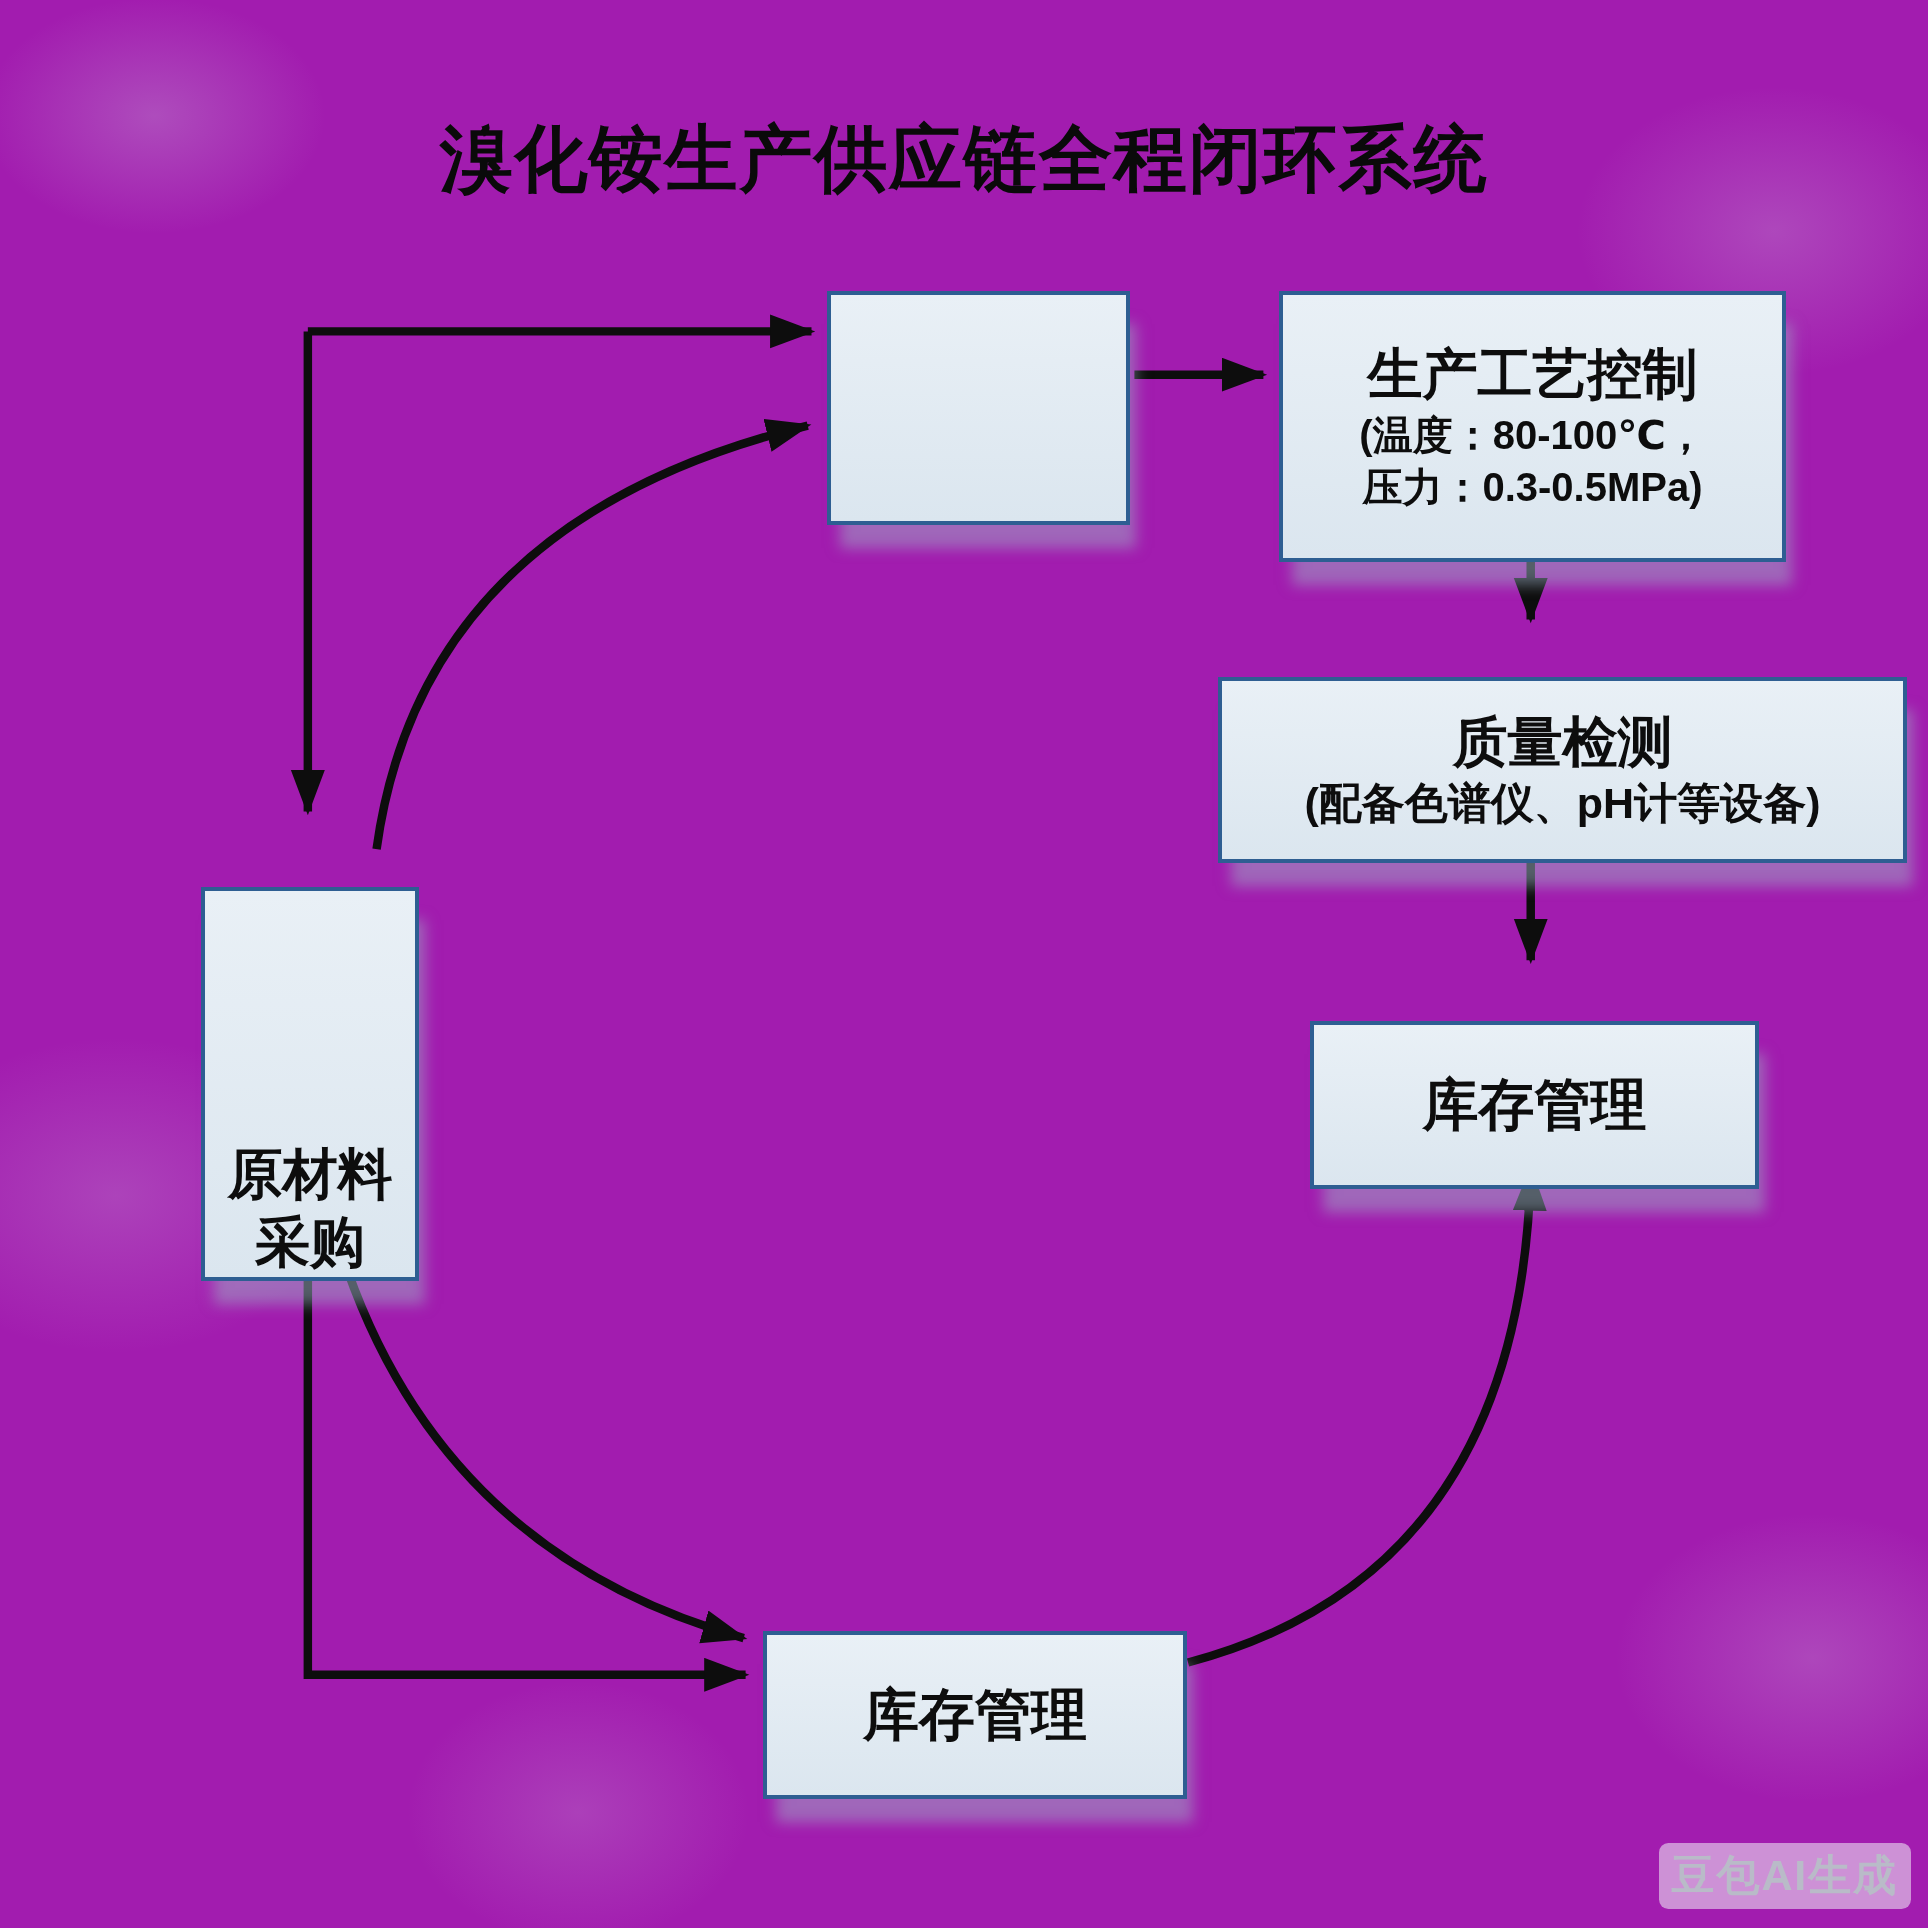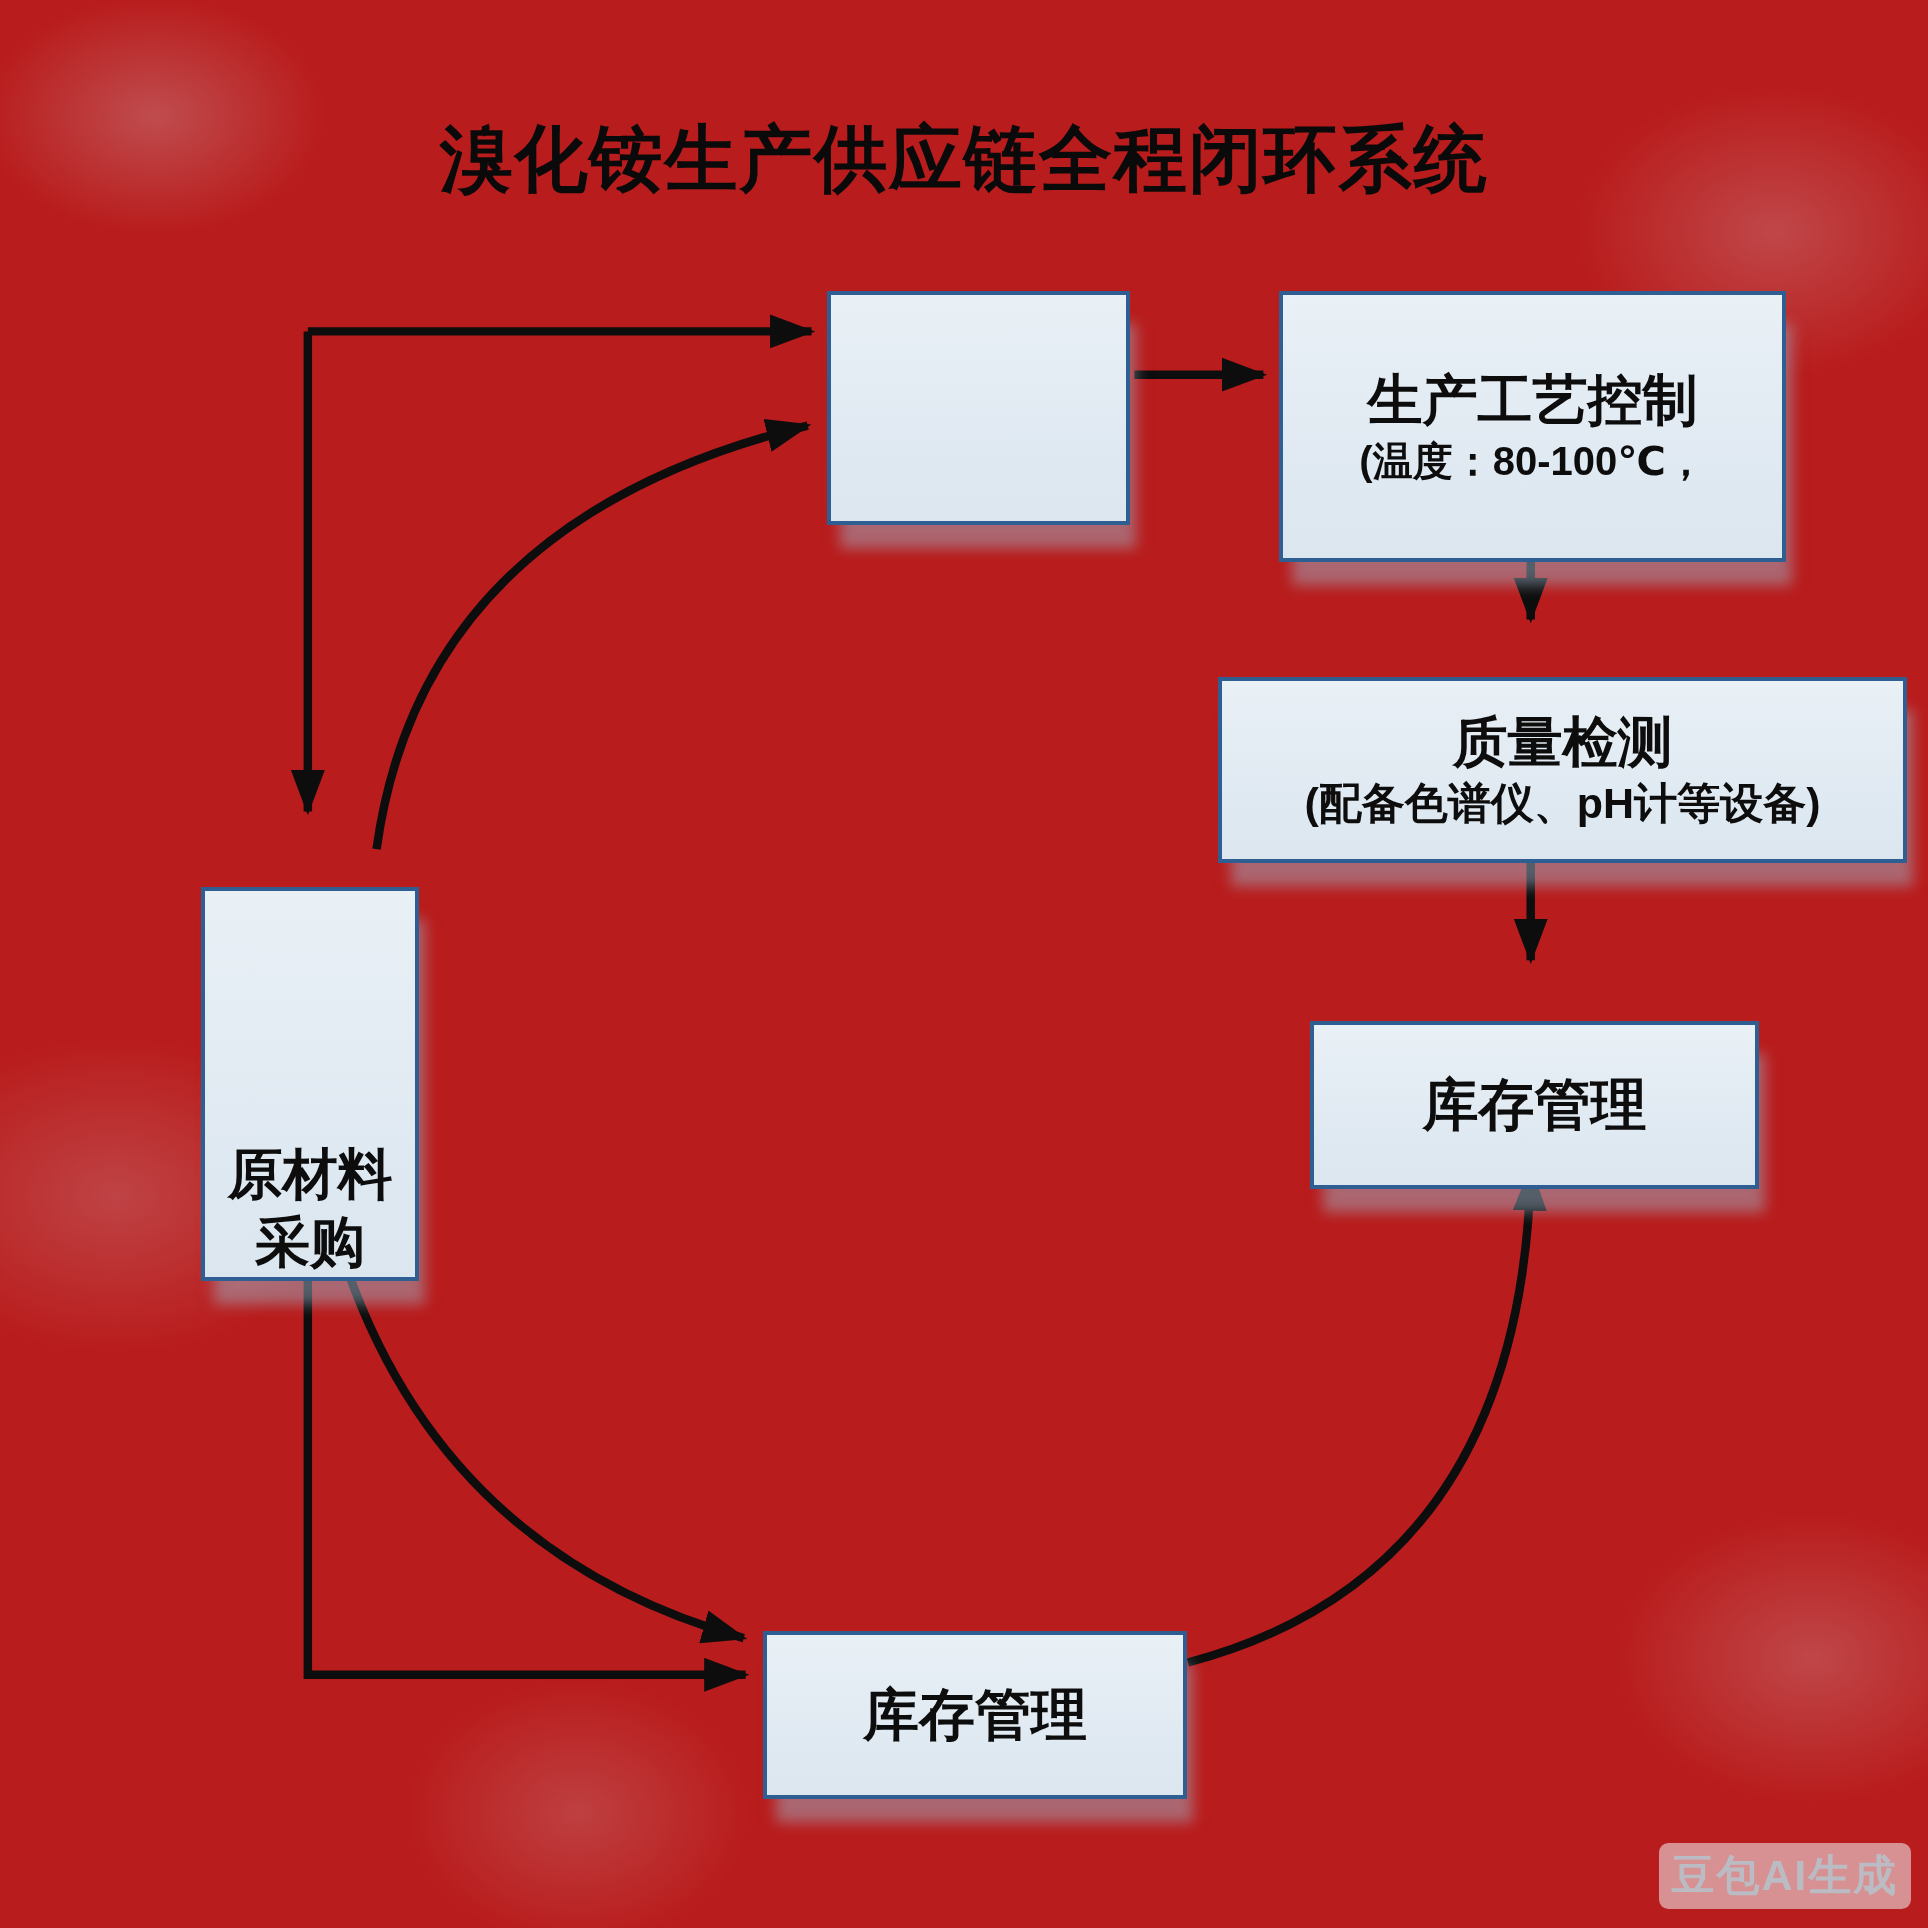"溴化铵生产供应链全程闭环系统" .stage { background: #b91c1c -> #a21caf }
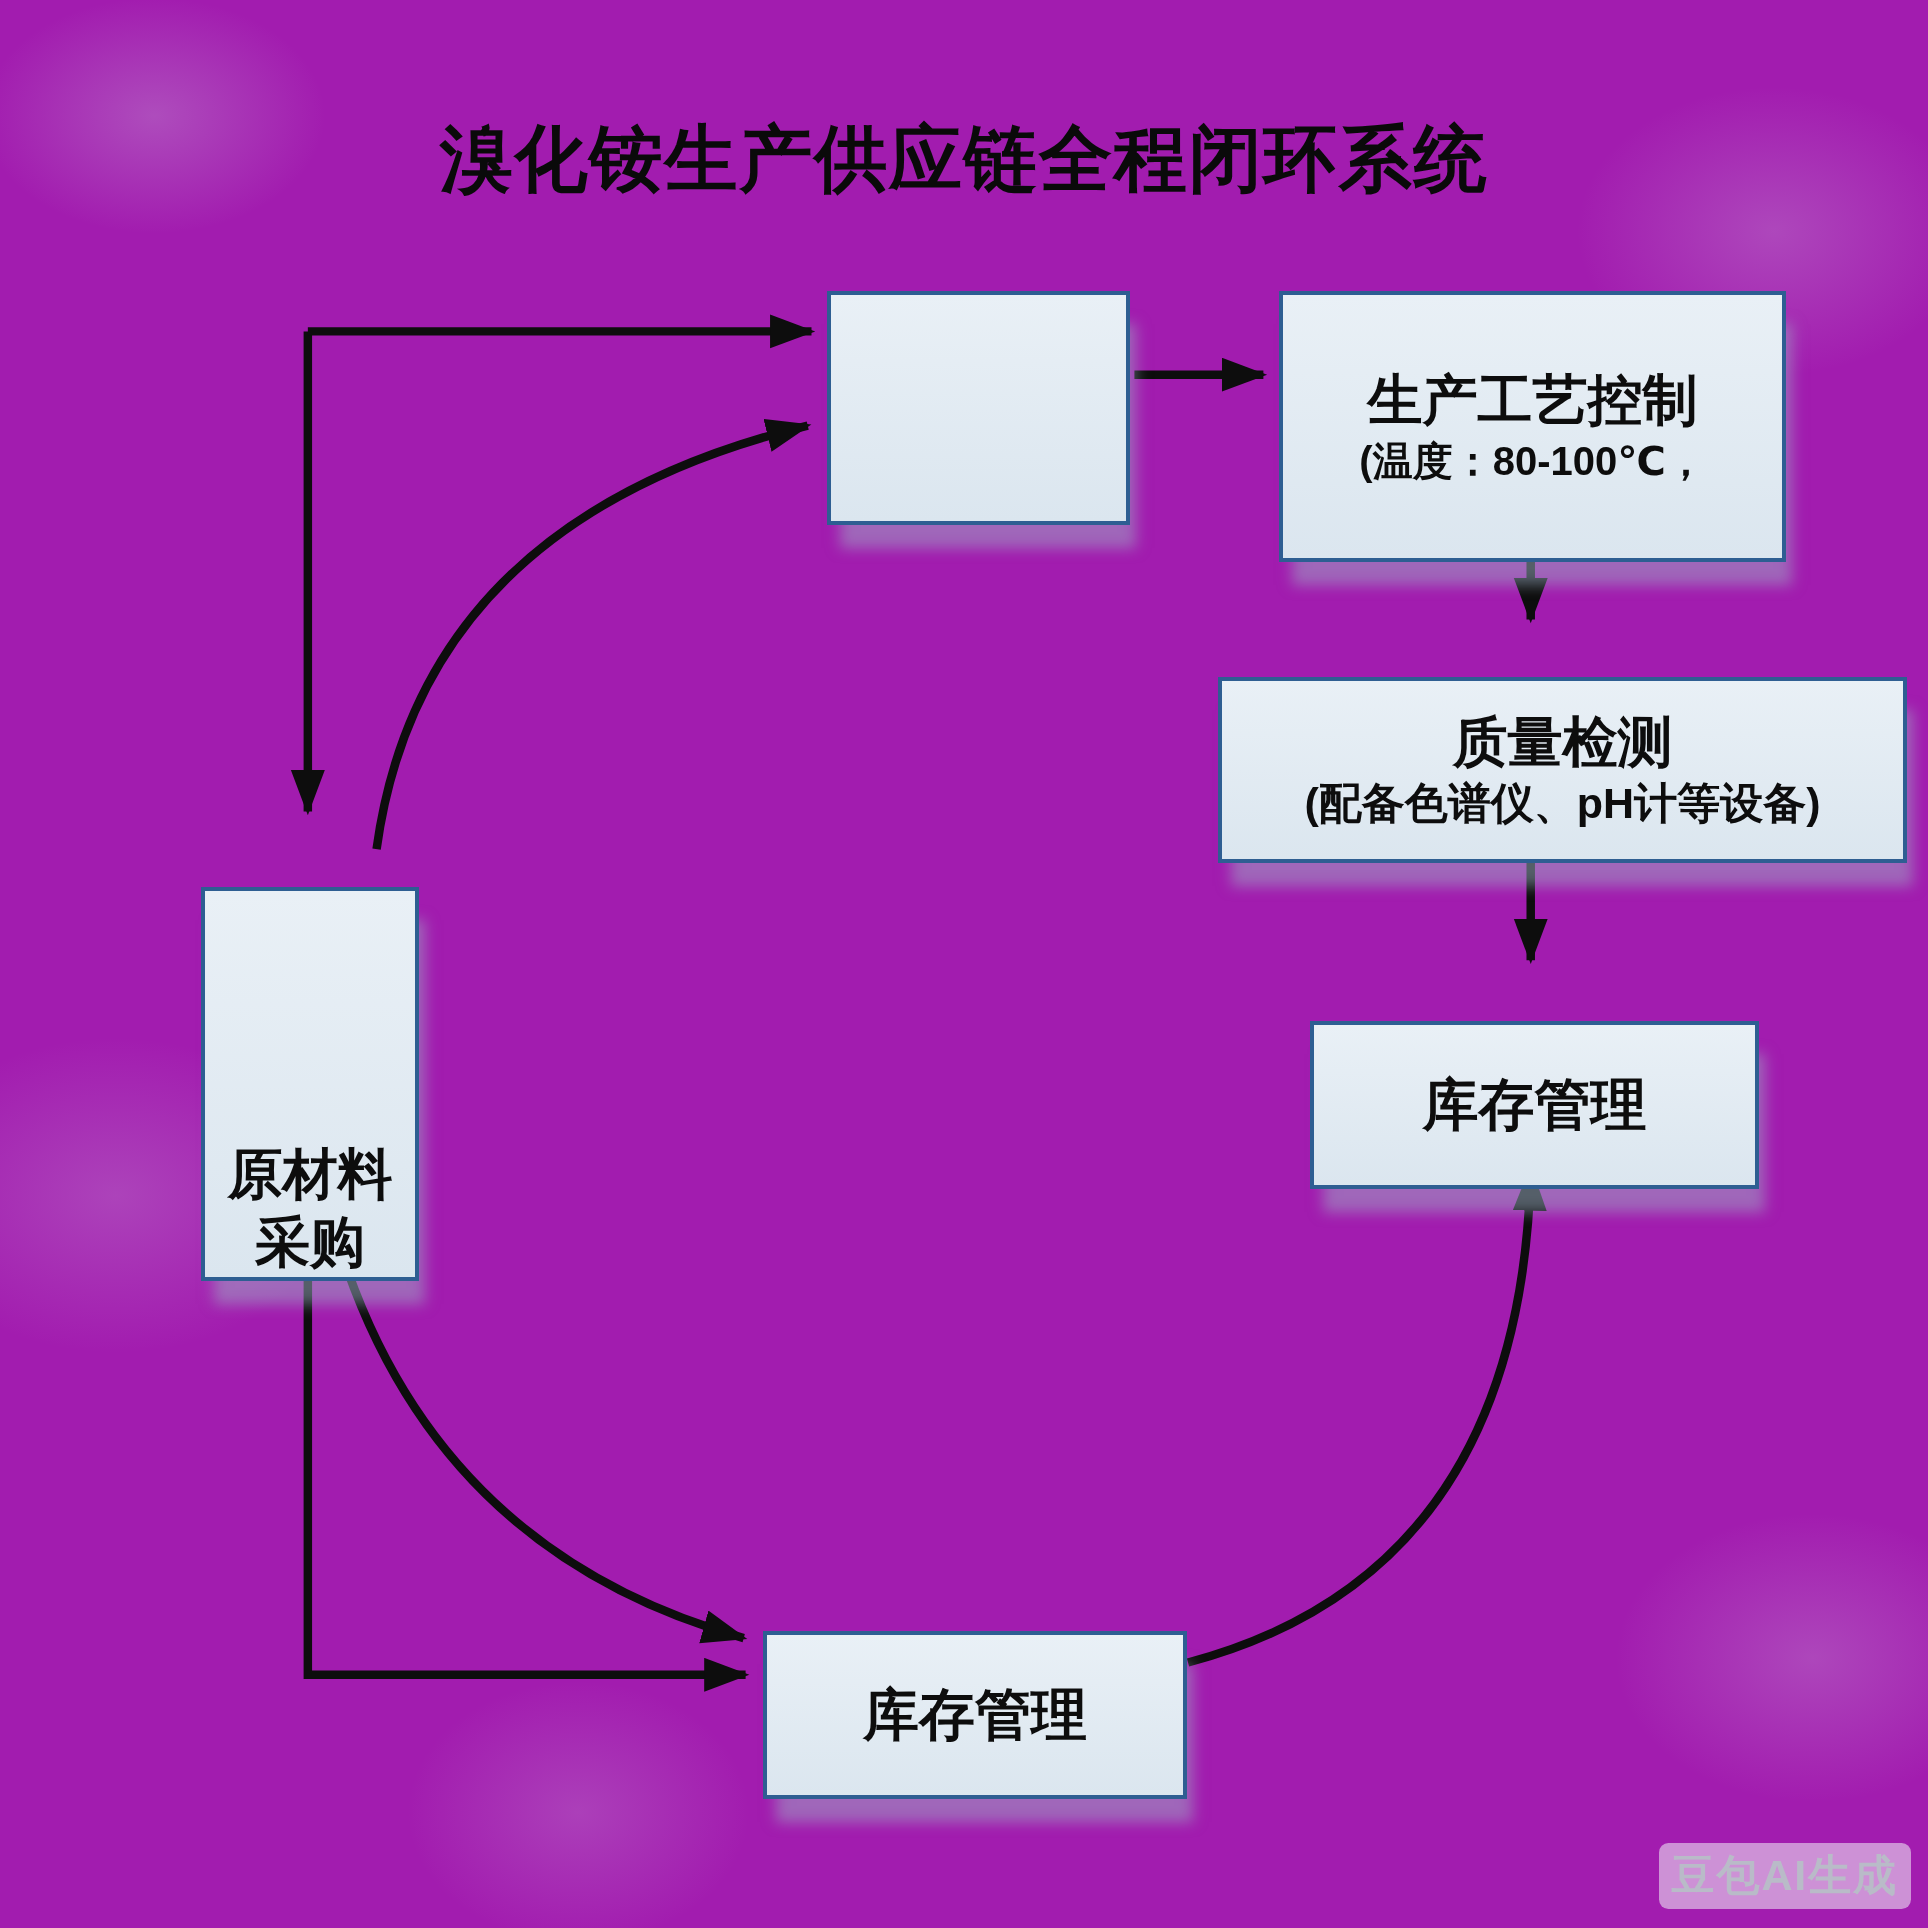"压力：0.3-0.5MPa)" div.sub { html: none -> <div>压力：0.3-0.5MPa)</div> }
